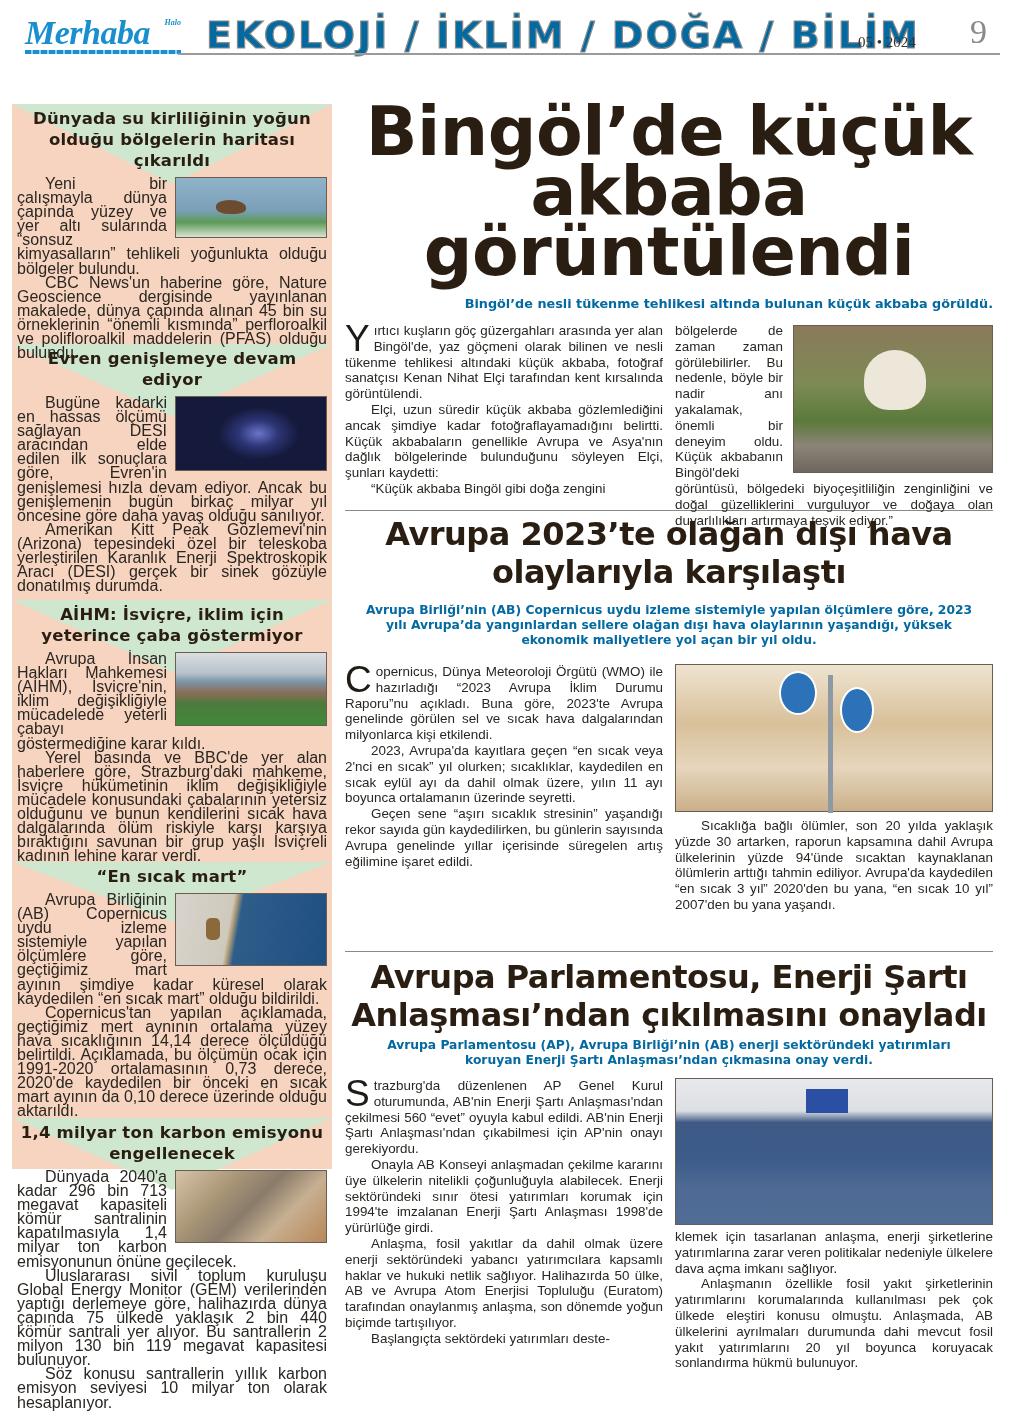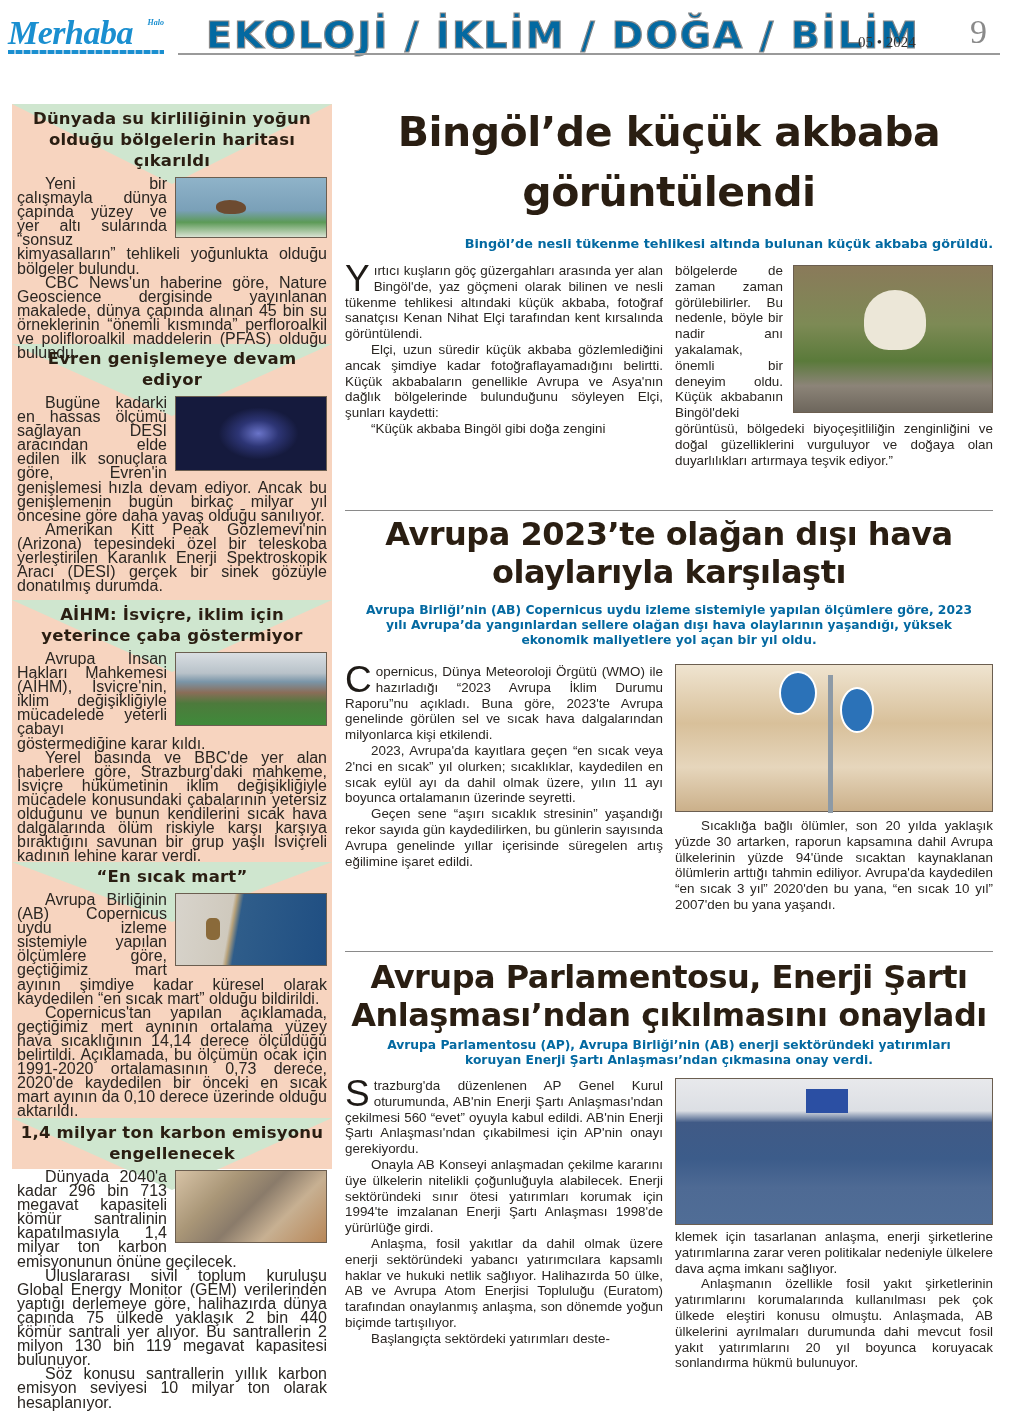"Merhaba" .logo { left: 8px -> 25px }
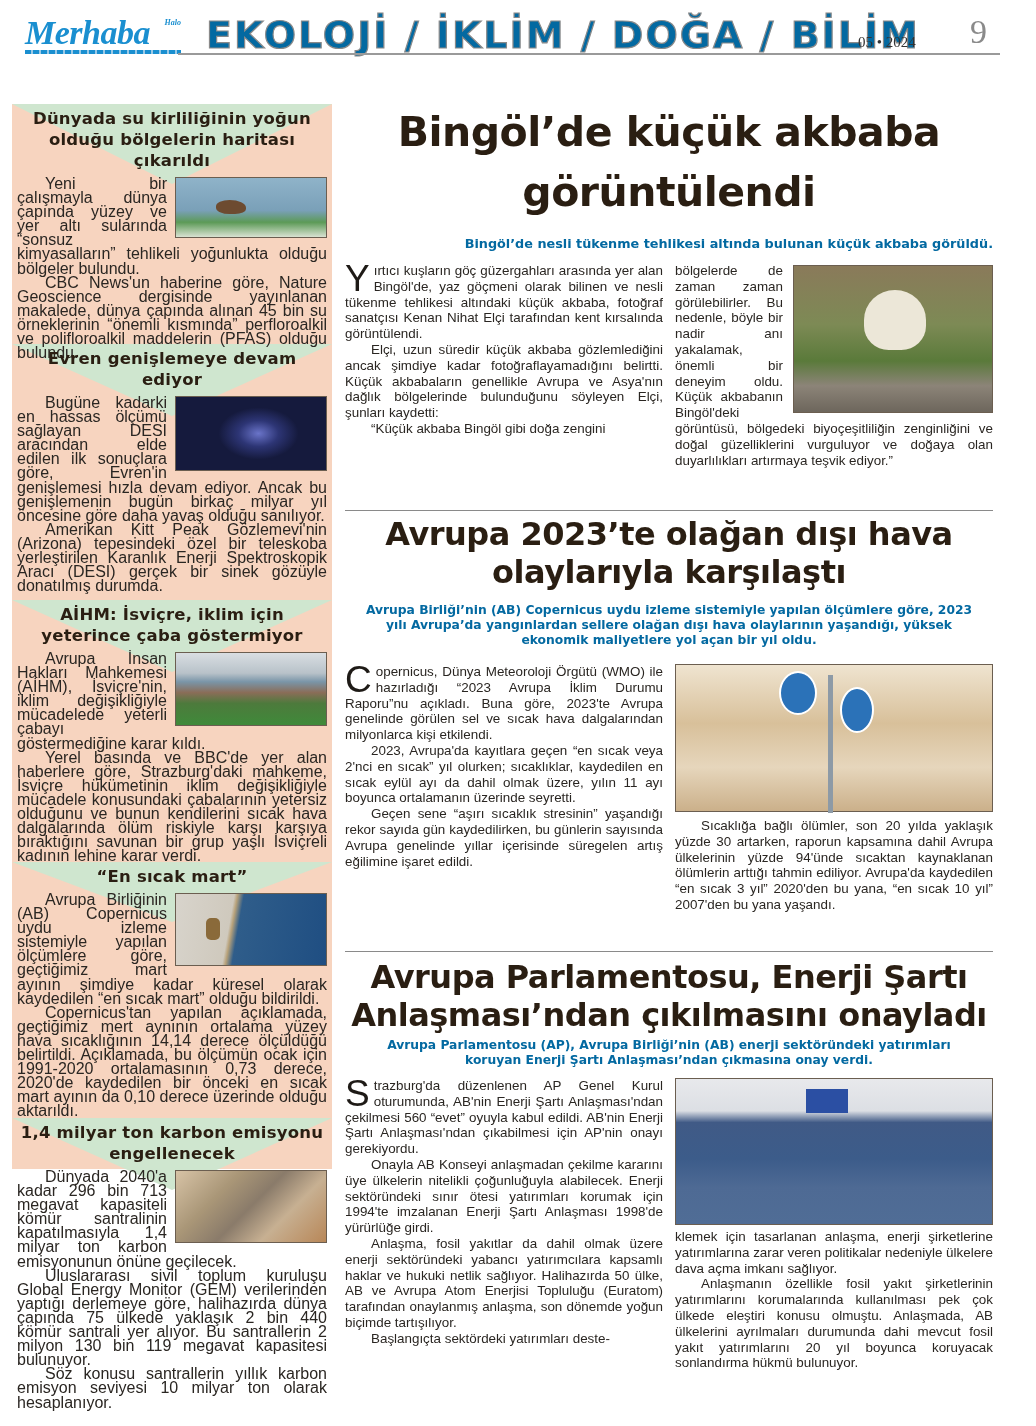"Bingöl’de küçük akbaba görüntülendi" .h1 { font-size: 41px -> 68px }
